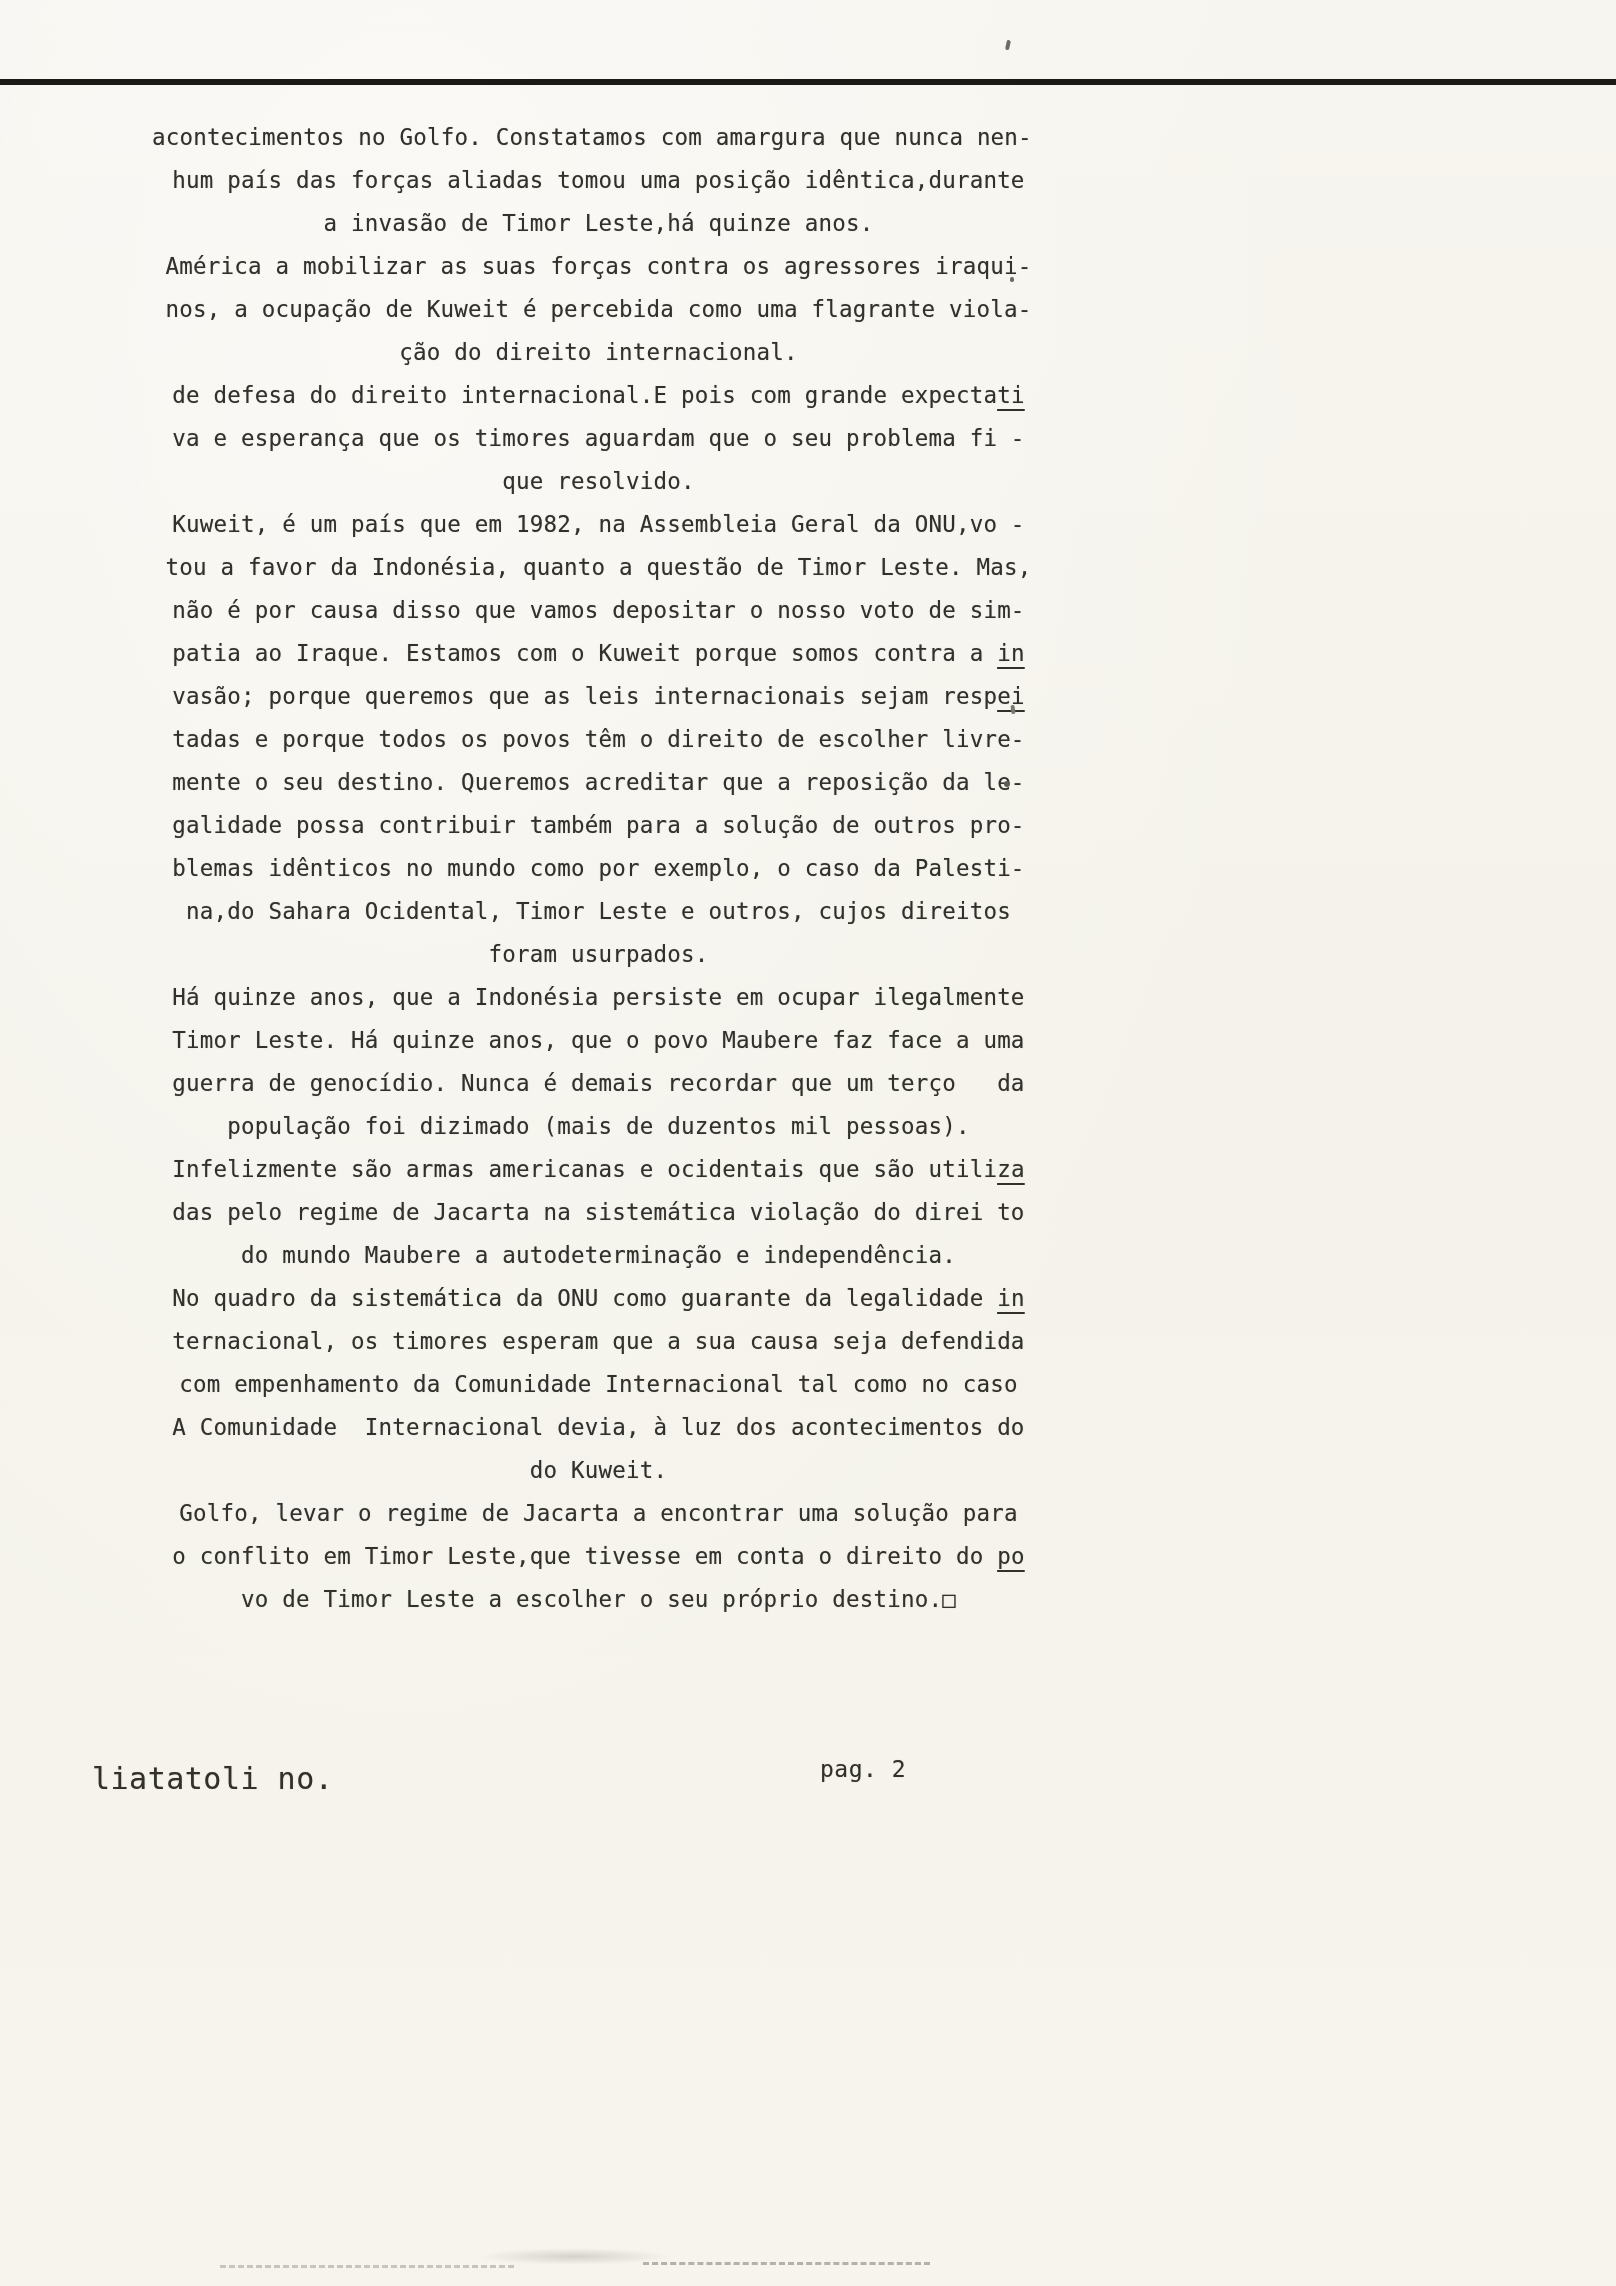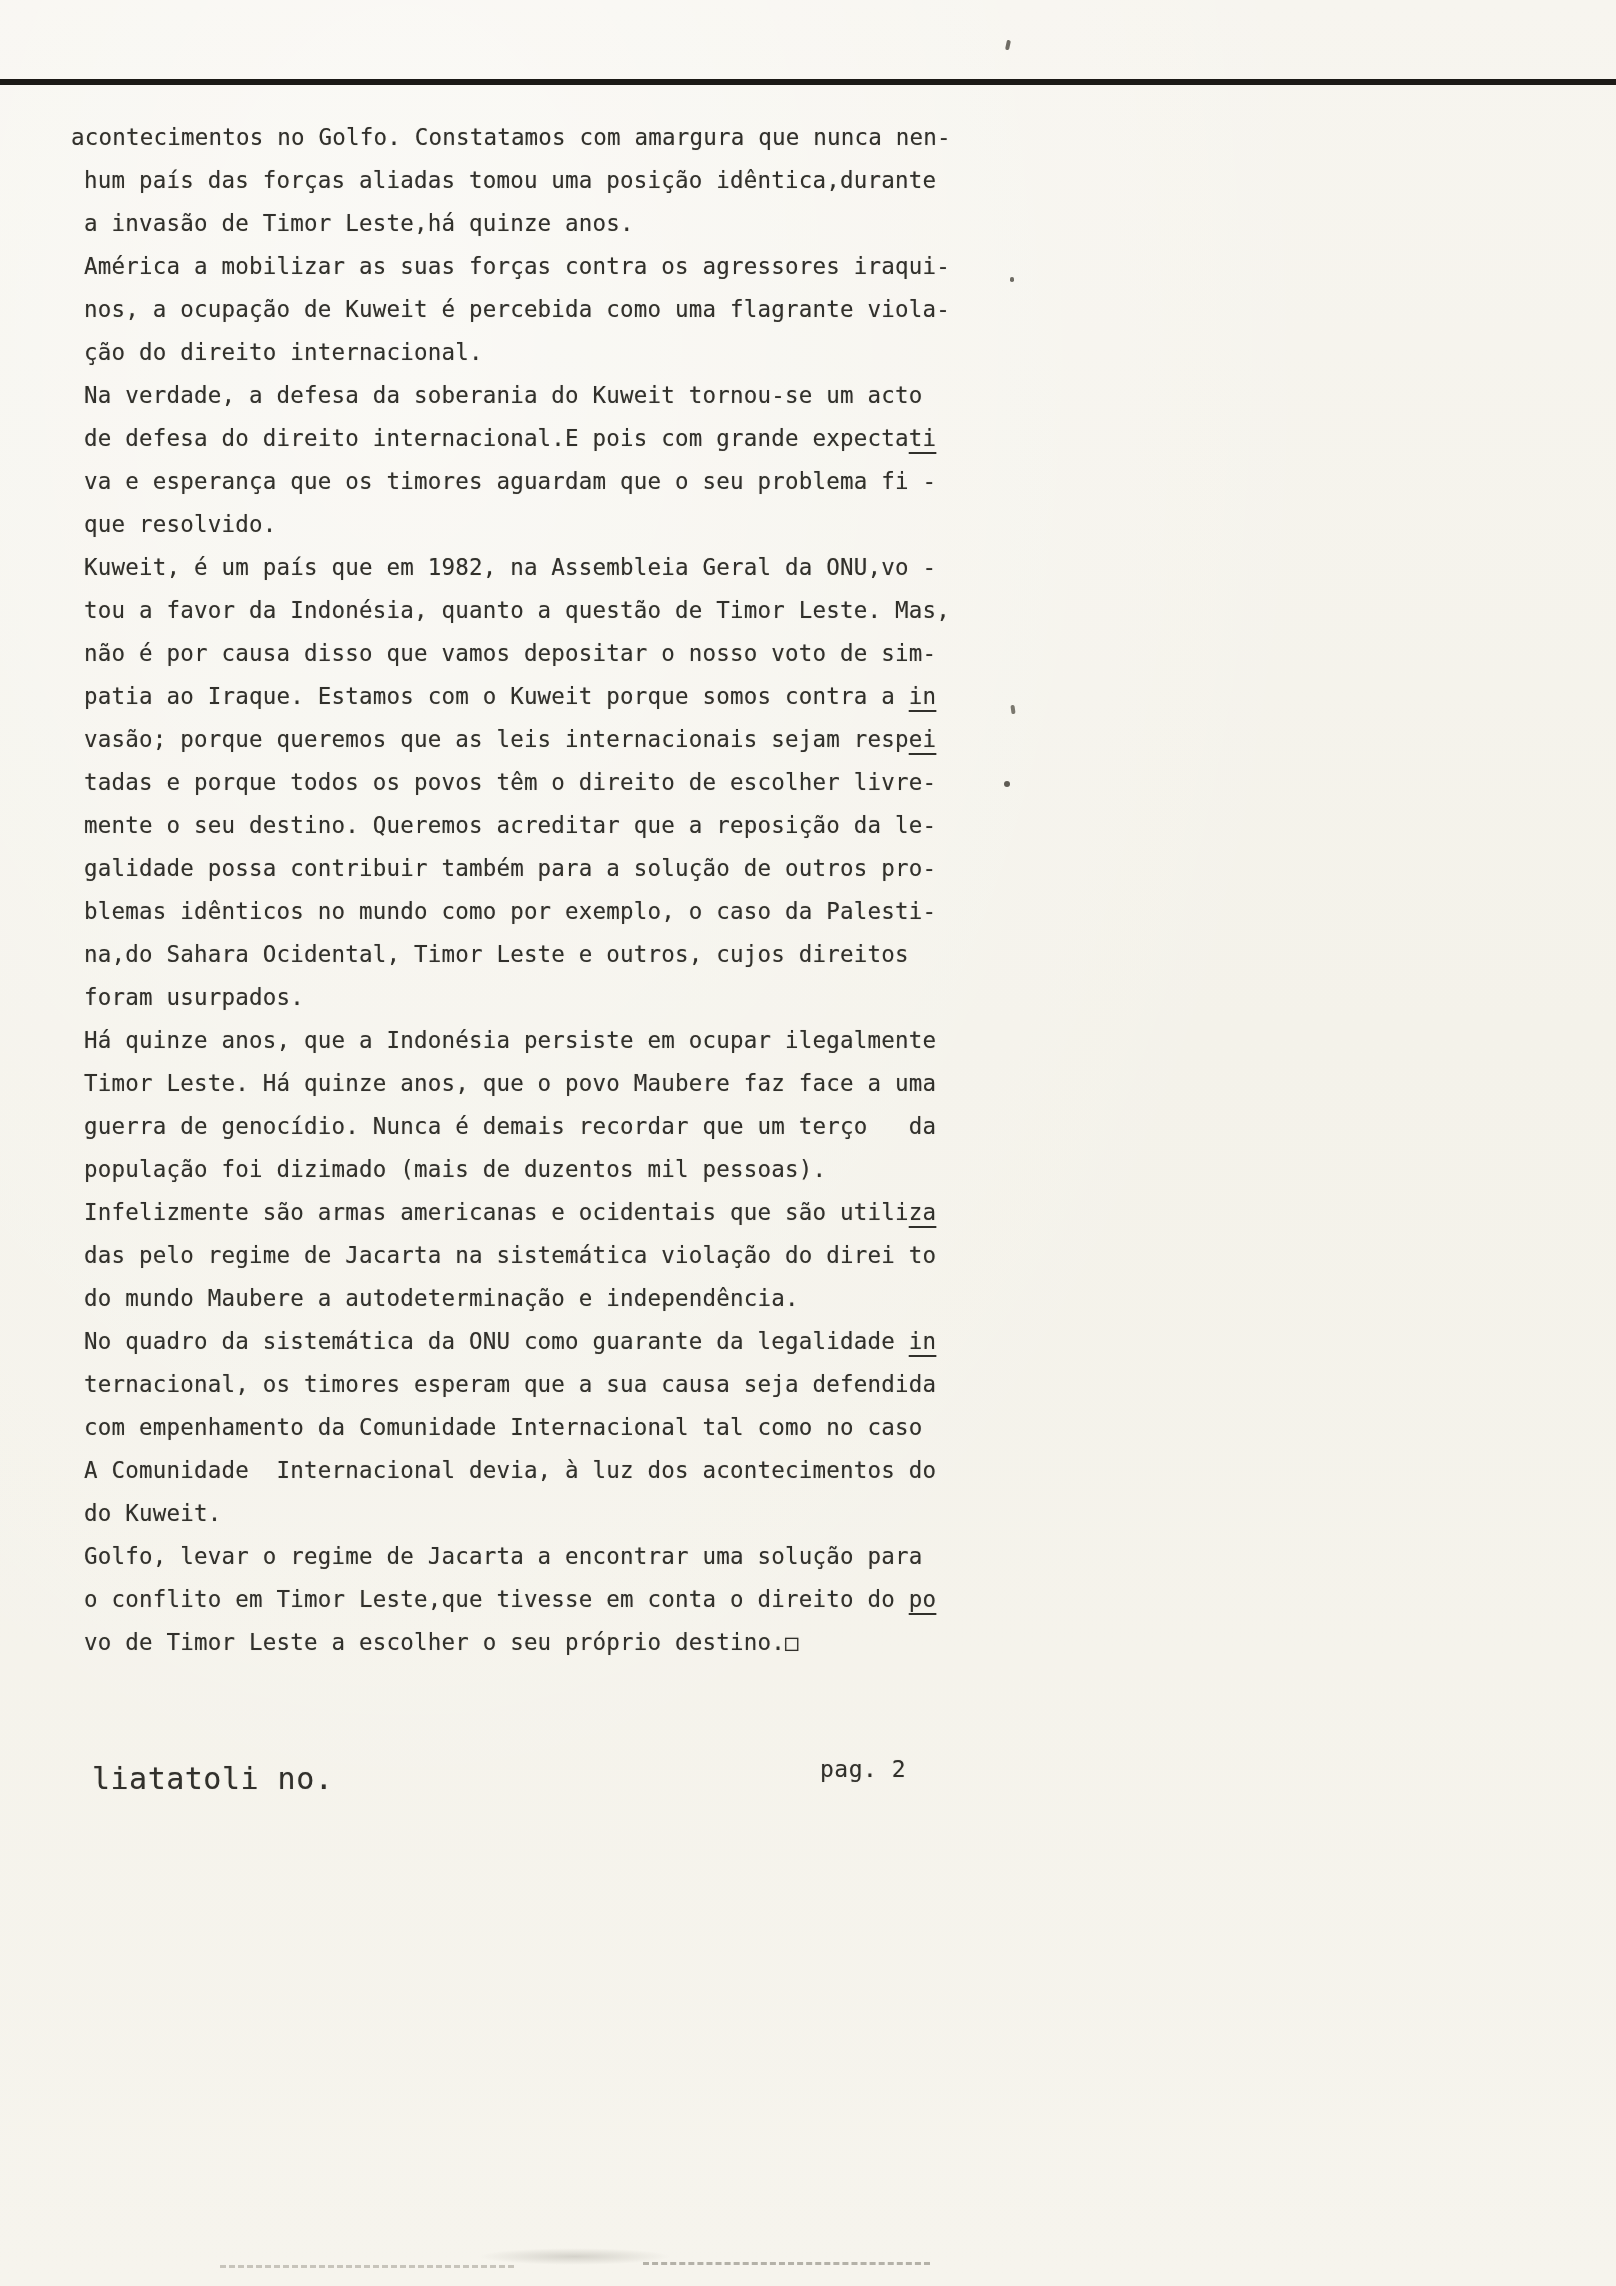"acontecimentos no Golfo. Constatamos com" .text-block { text-align: none -> center }
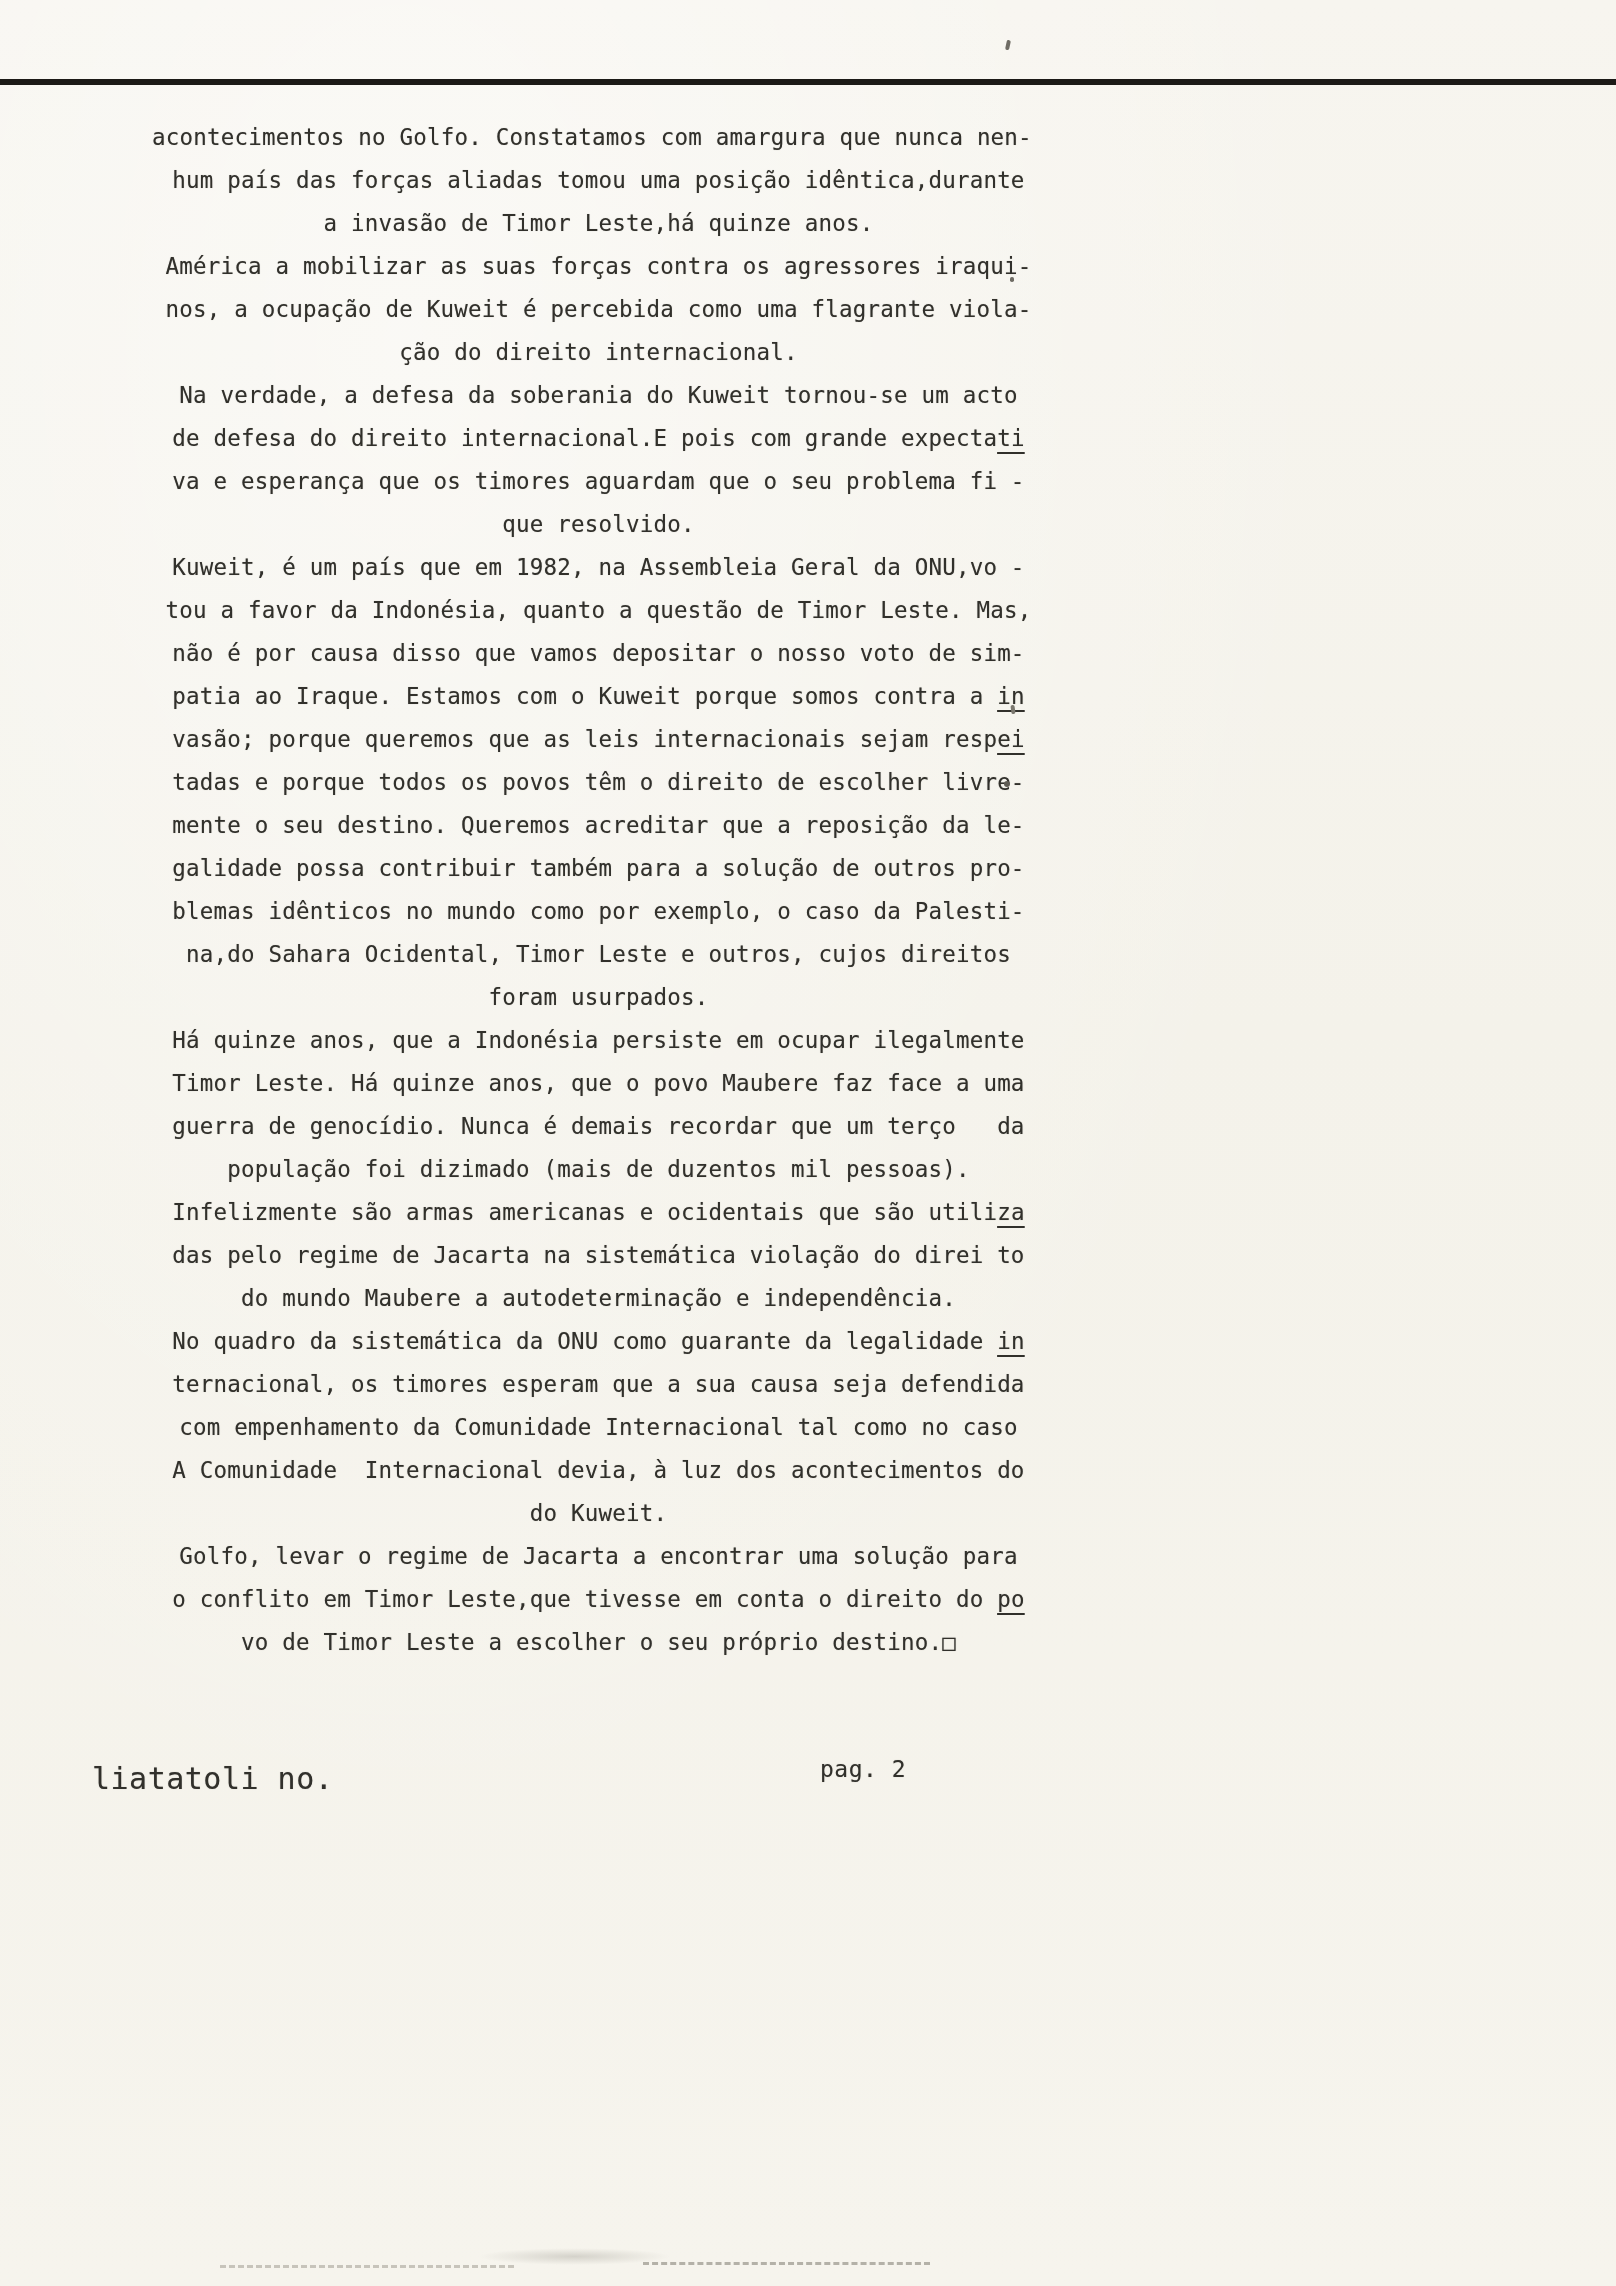"Na verdade, a defesa da" div.line { html: <div><span>Na verdade, a defesa da soberania do Kuweit tornou-se um acto</span><span></span></div> -> none }
